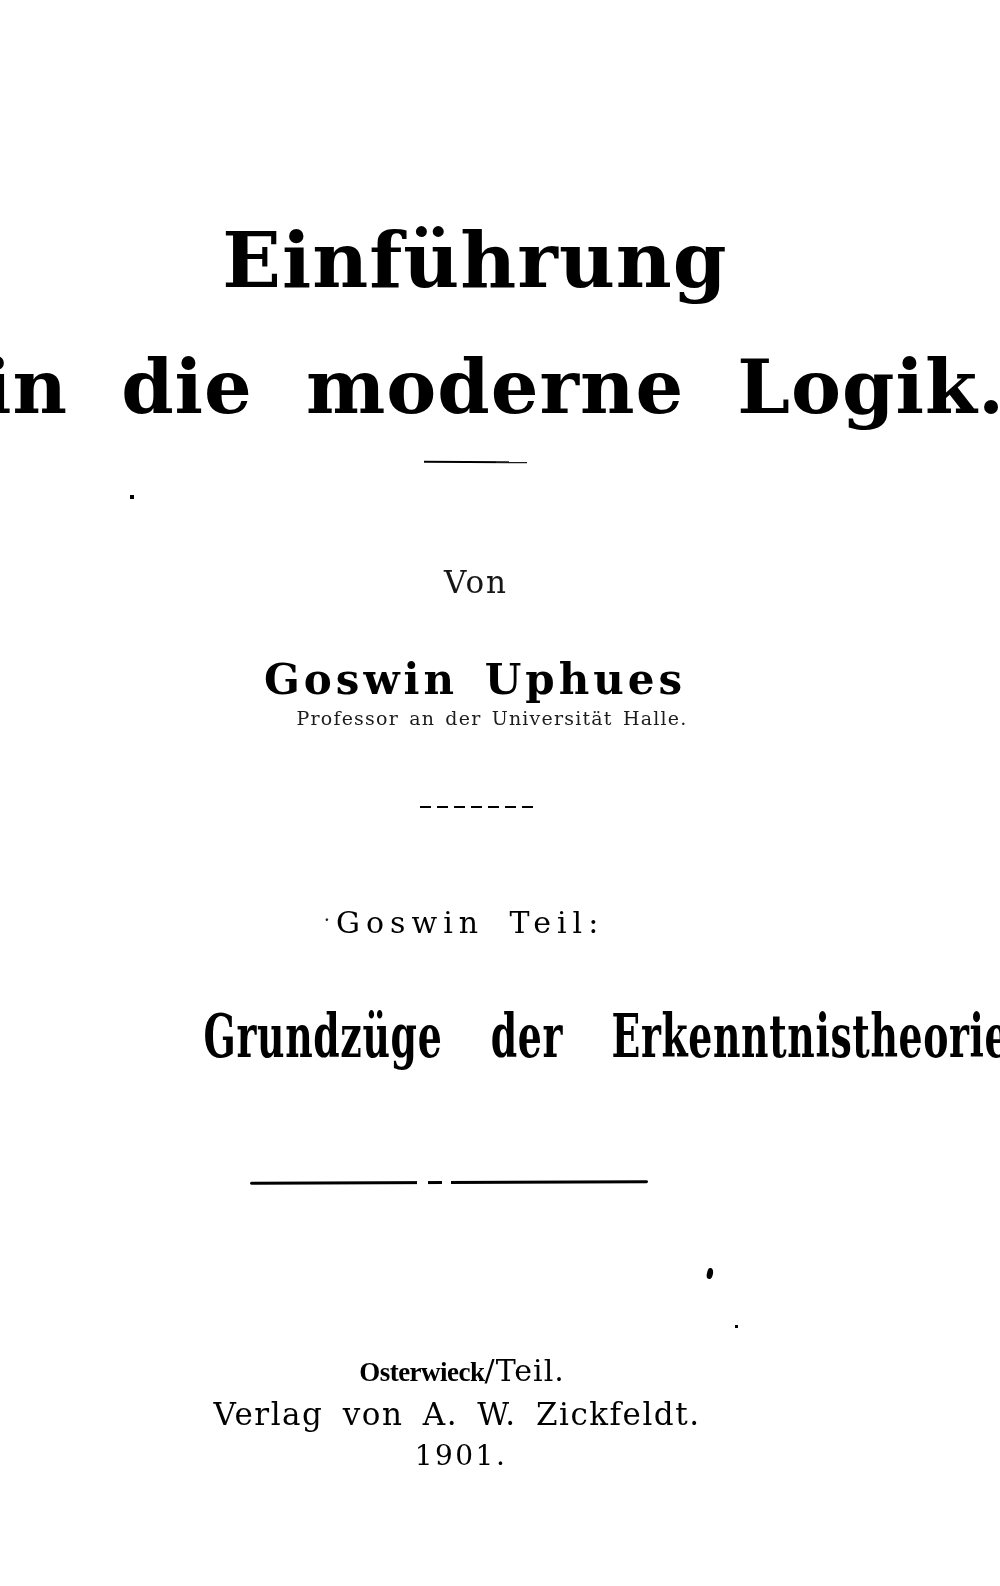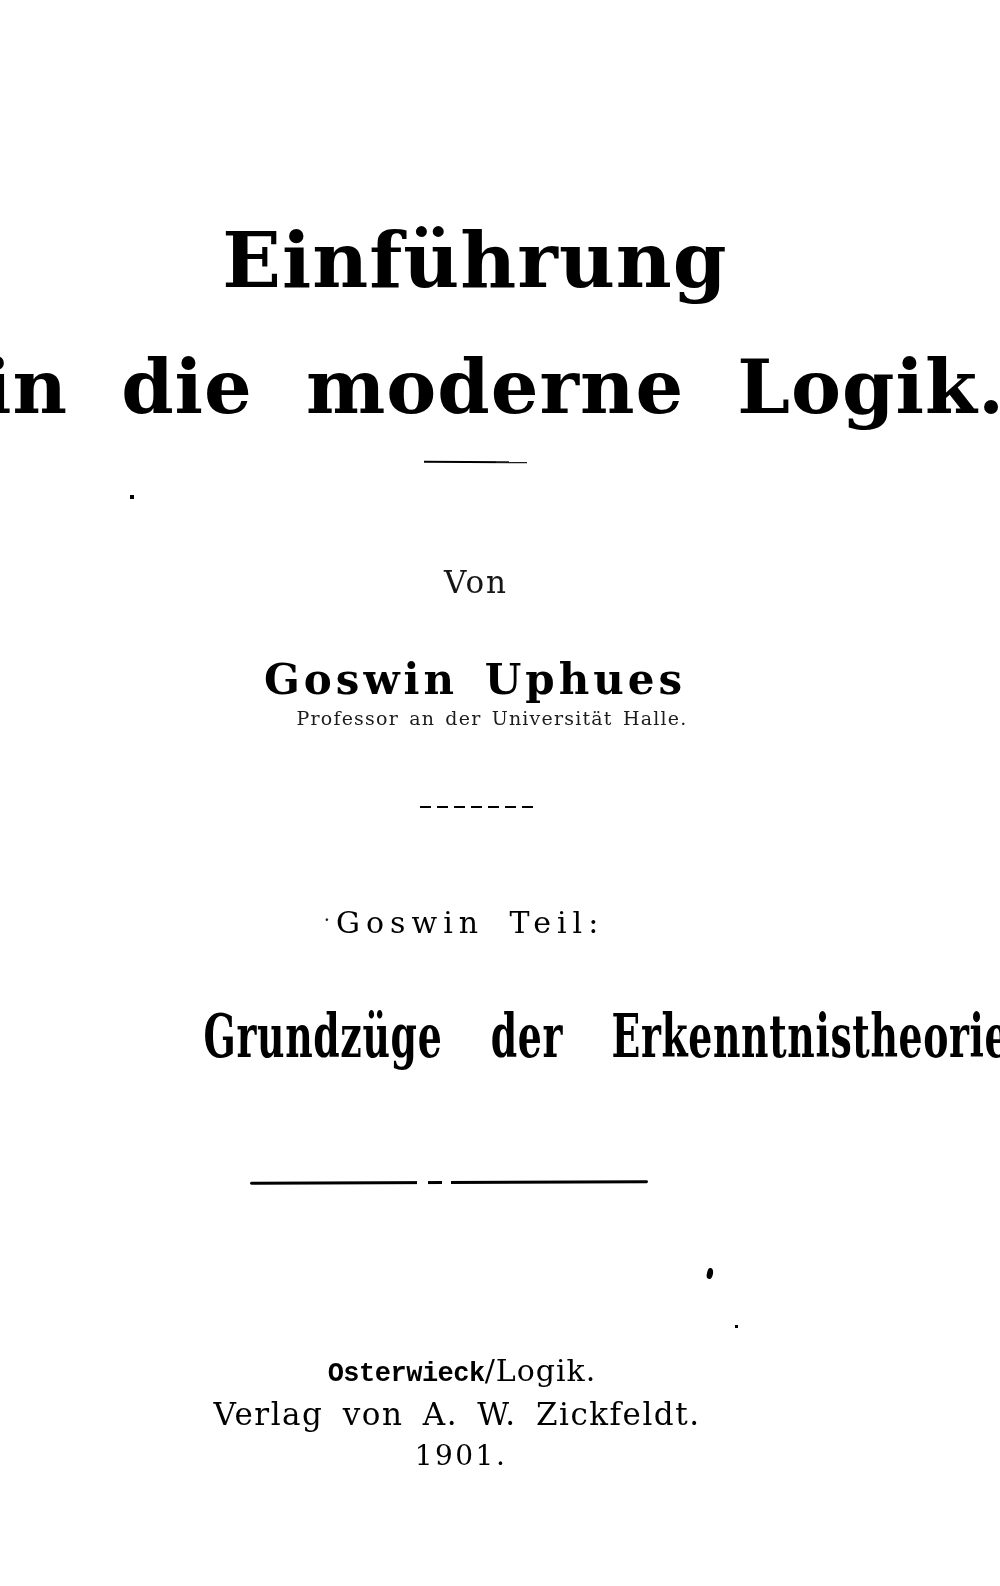"Osterwieck" #imprint-place .place-bold { font-family: Liberation Mono, monospace -> Liberation Serif, serif }
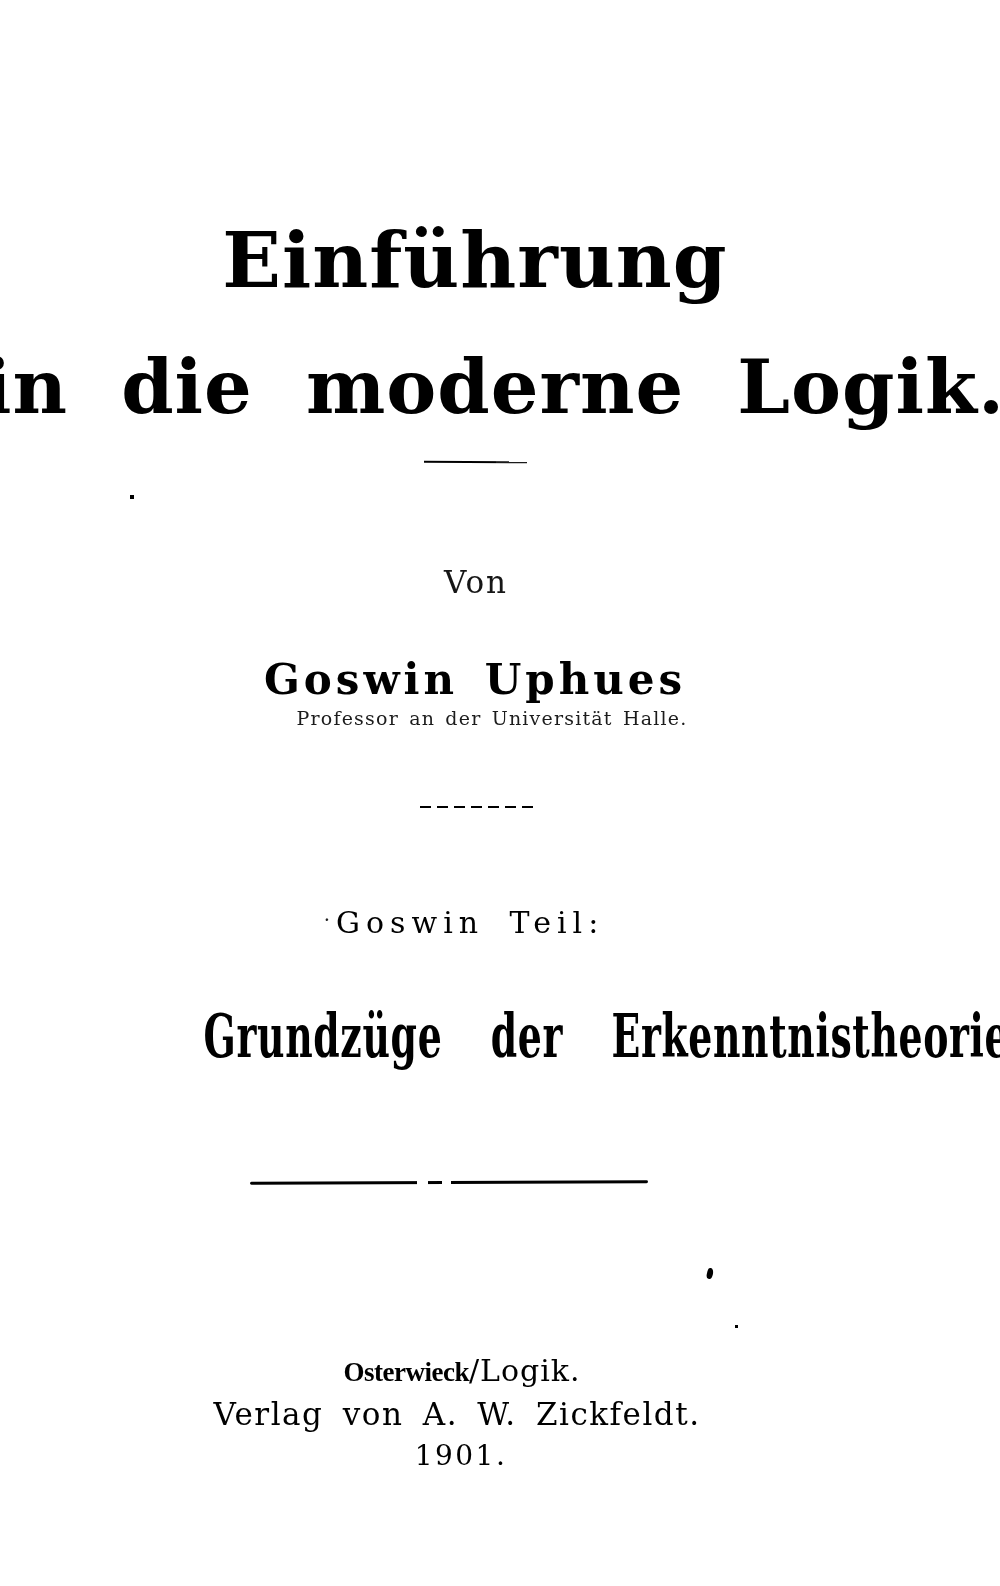"/Logik." span.place-rest { text: /Logik -> /Teil }
